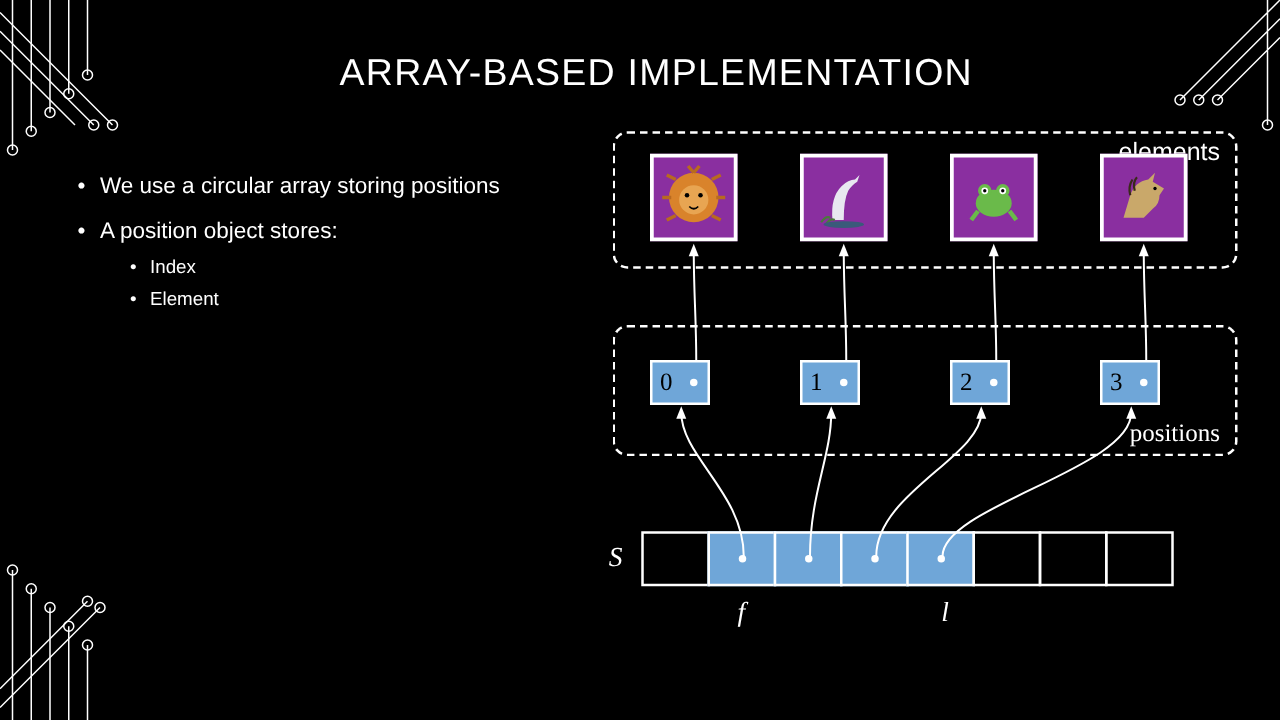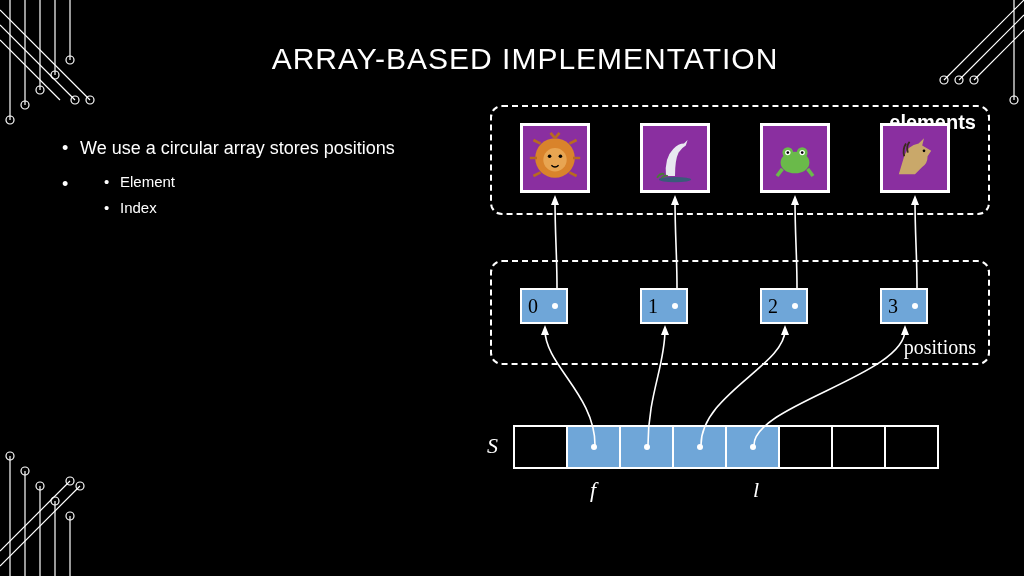"elements" span.dash-label { font-weight: bold -> none }
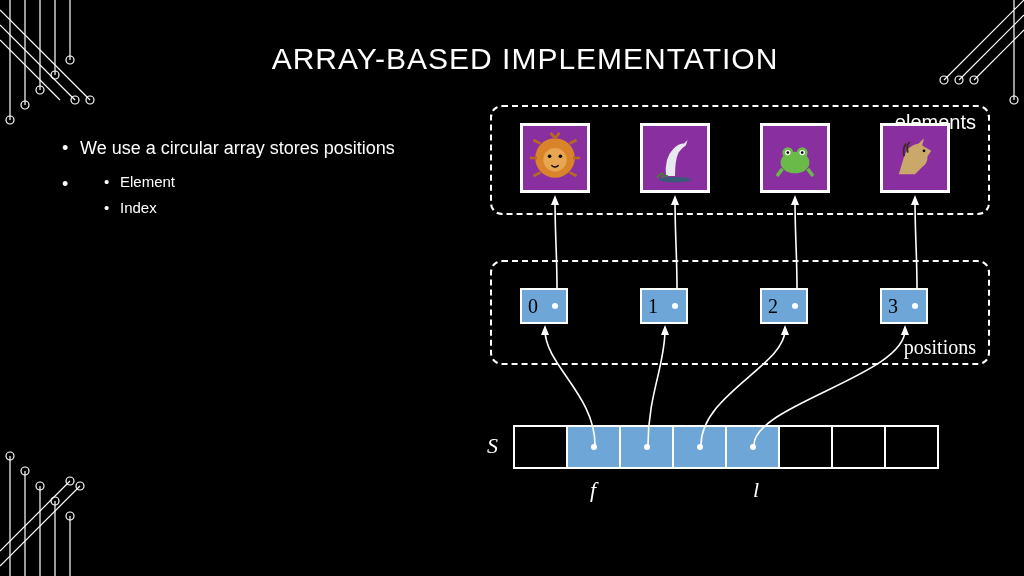"We use a circular array" li { text: stores -> storing }
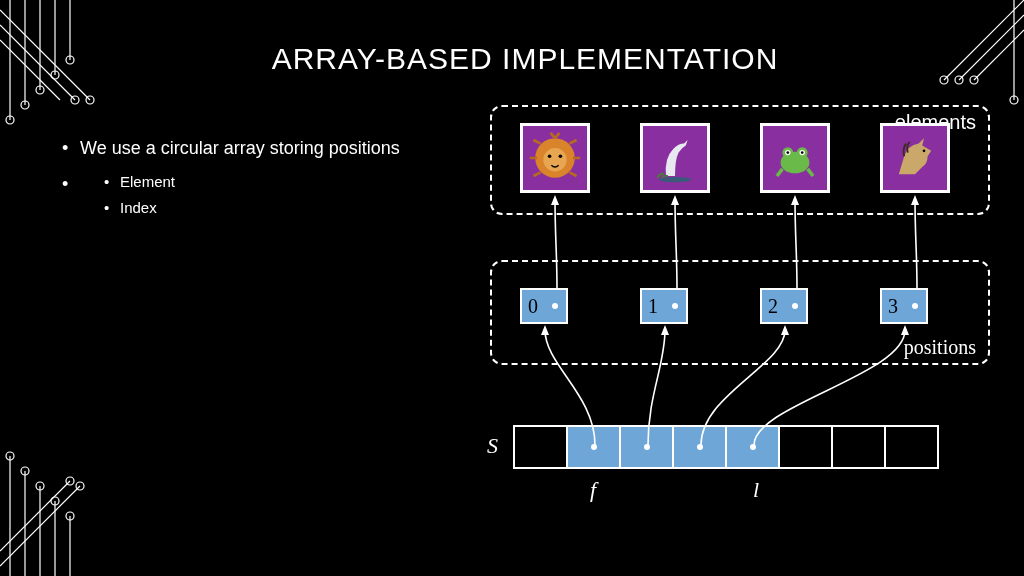"A position object stores:" span { html: none -> <span>A position object stores:</span> }
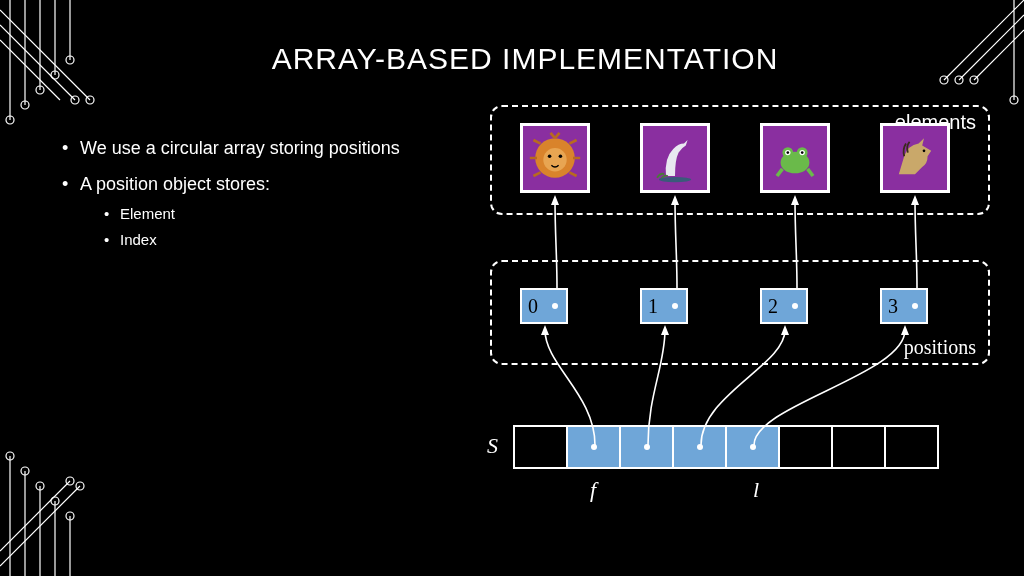"Element" li { order: before "Index" -> after "Index" }
